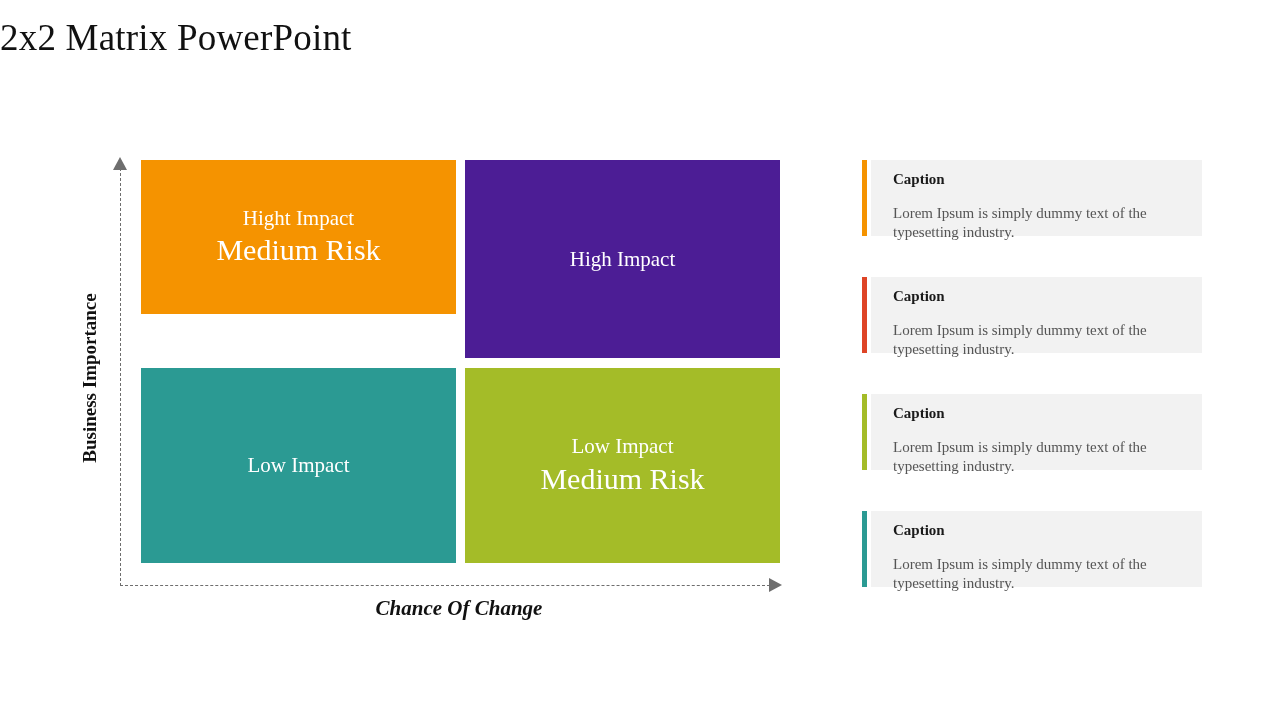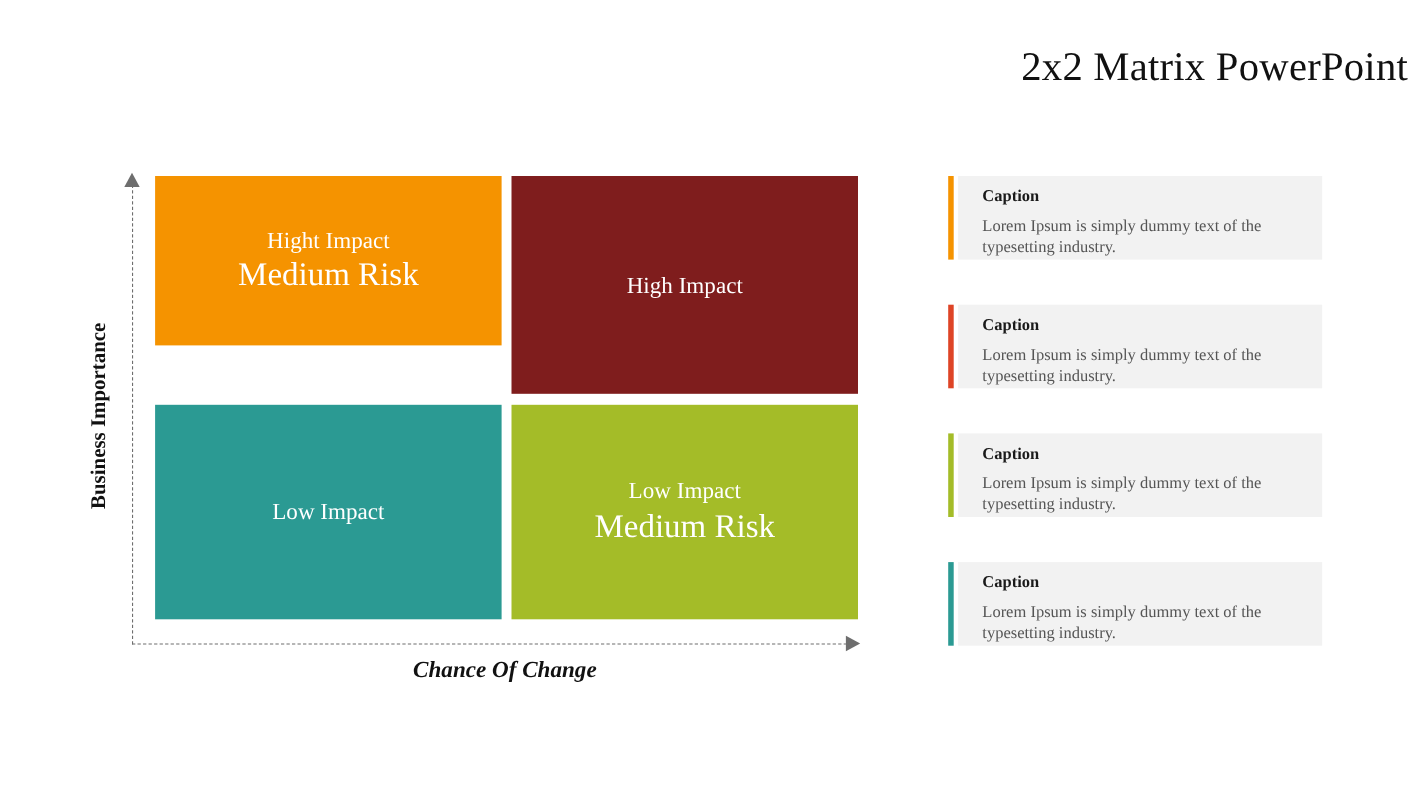"2x2 Matrix PowerPoint" #slide-title { text-align: right -> left; top: 40px -> 16px }
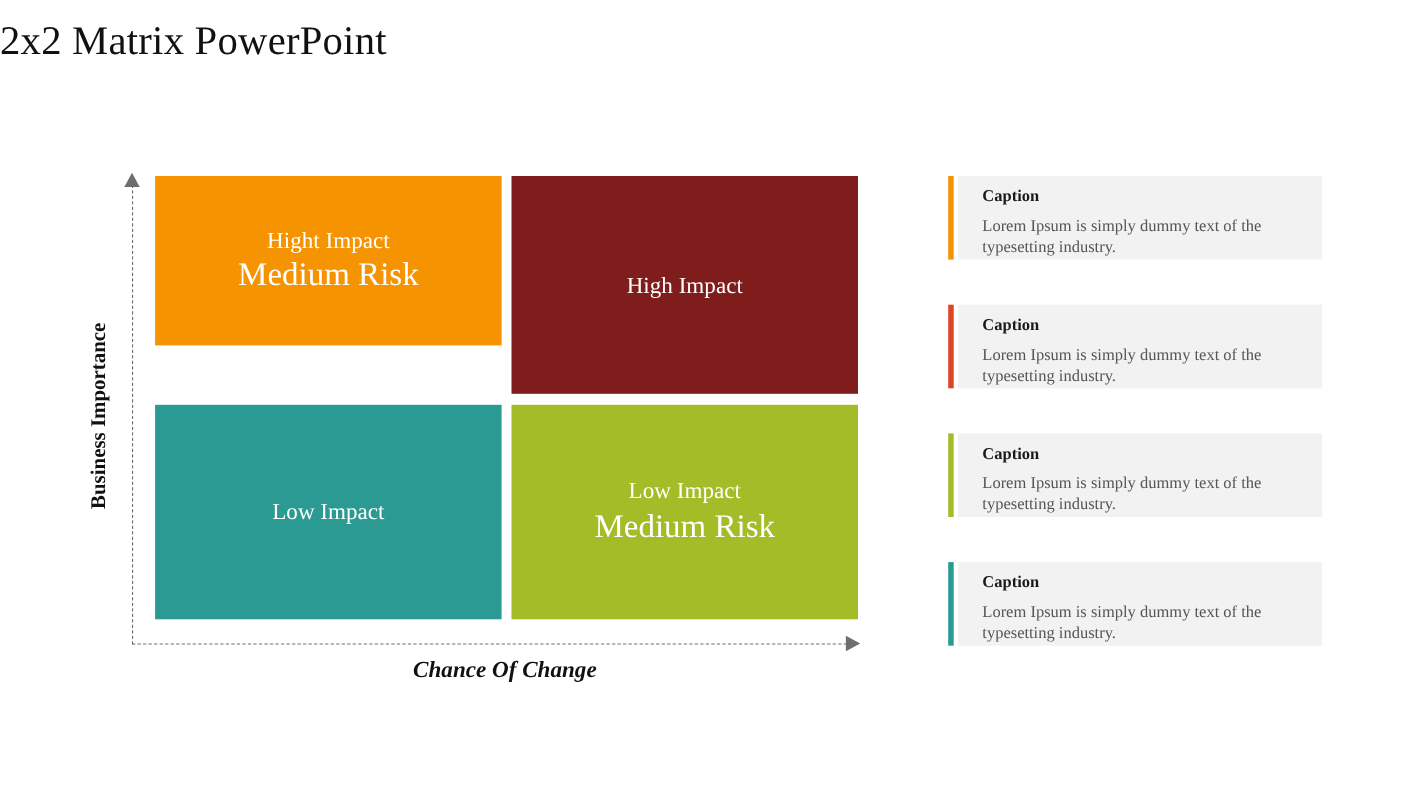"Lorem Ipsum is simply dummy" .caption-text { margin-top: 9px -> 16px }
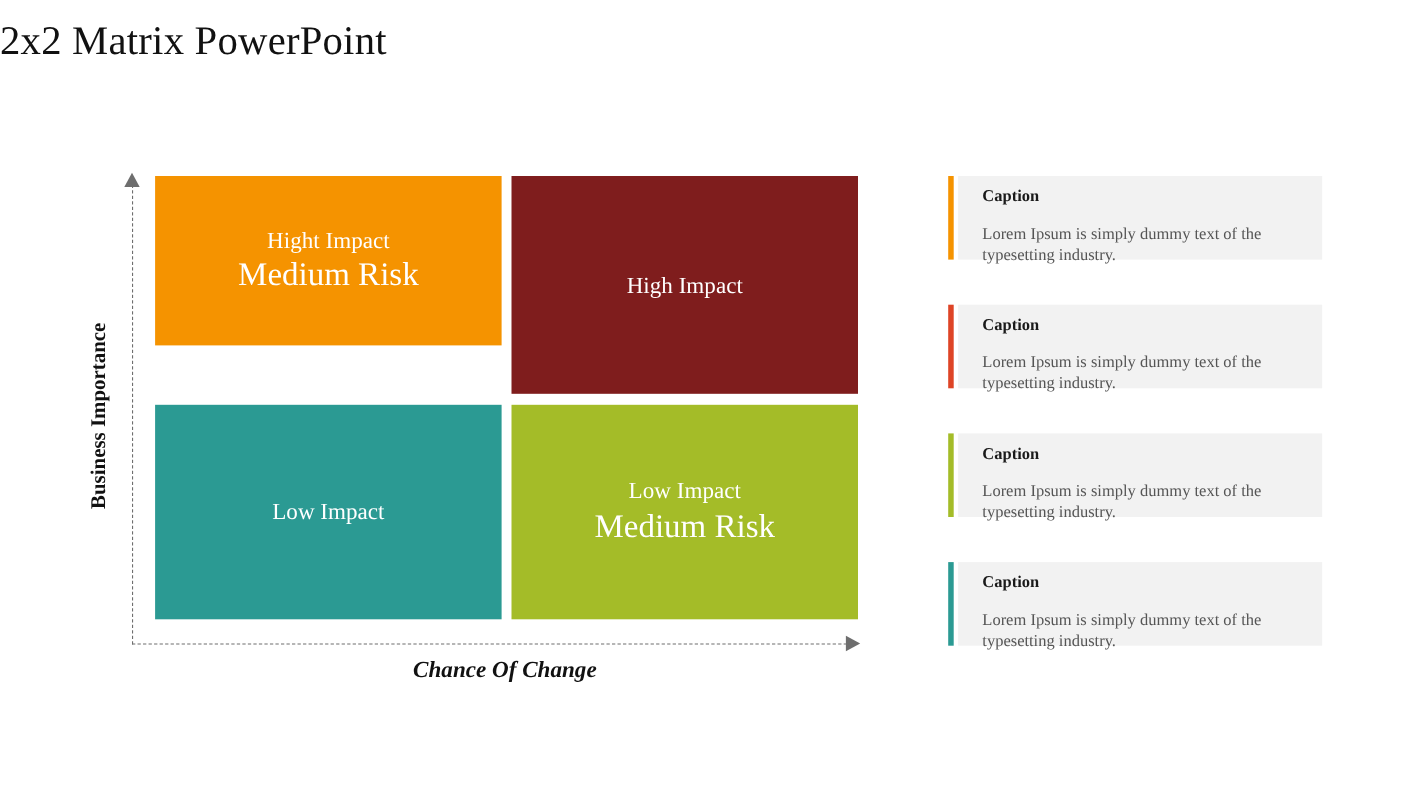"High Impact" div.quadrant { background-color: #7f1d1d -> #4c1d95 }
